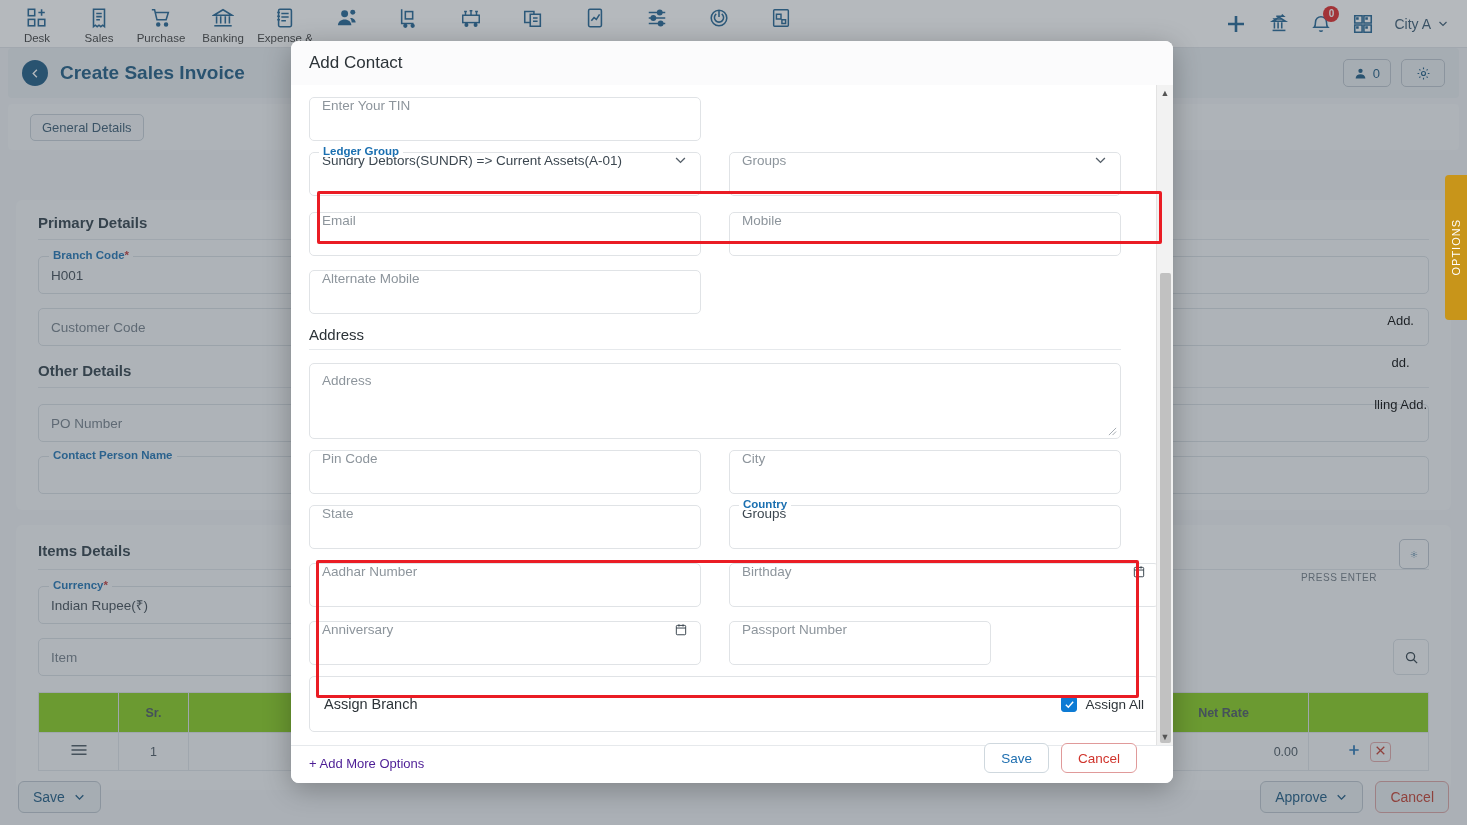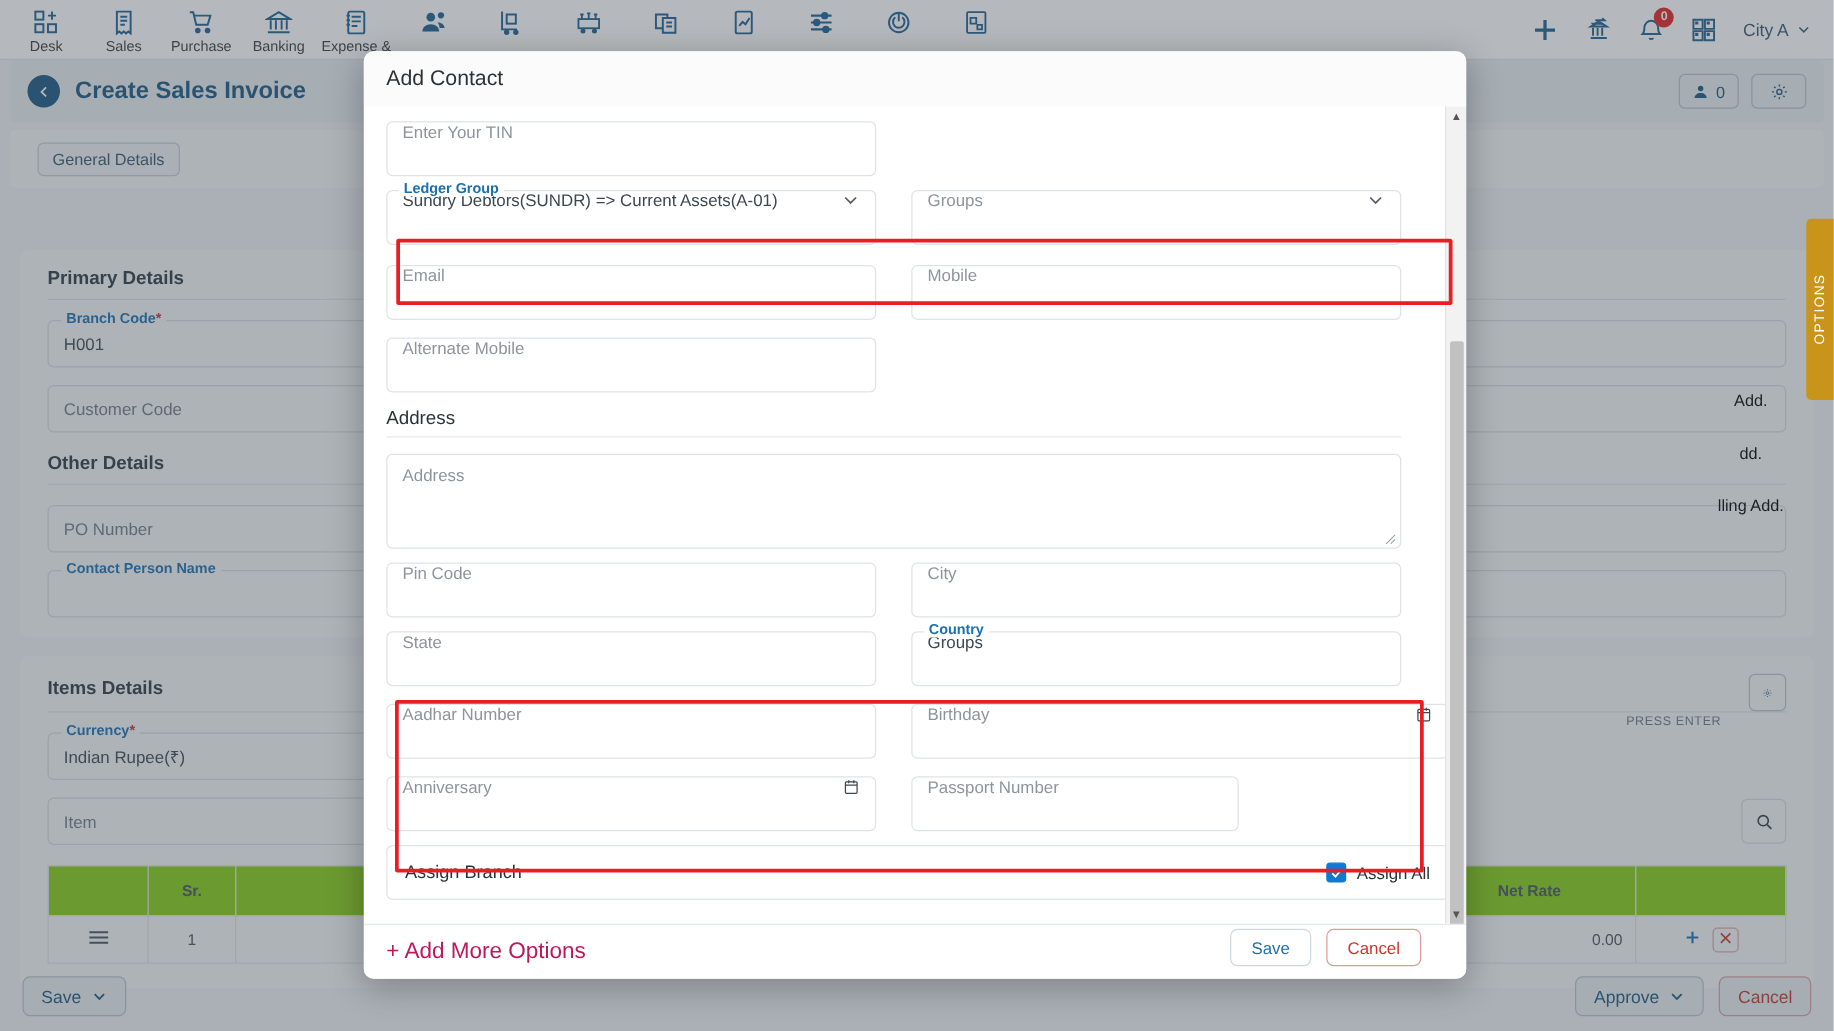"Assign Branch" .assign-box { height: 44px -> 56px }
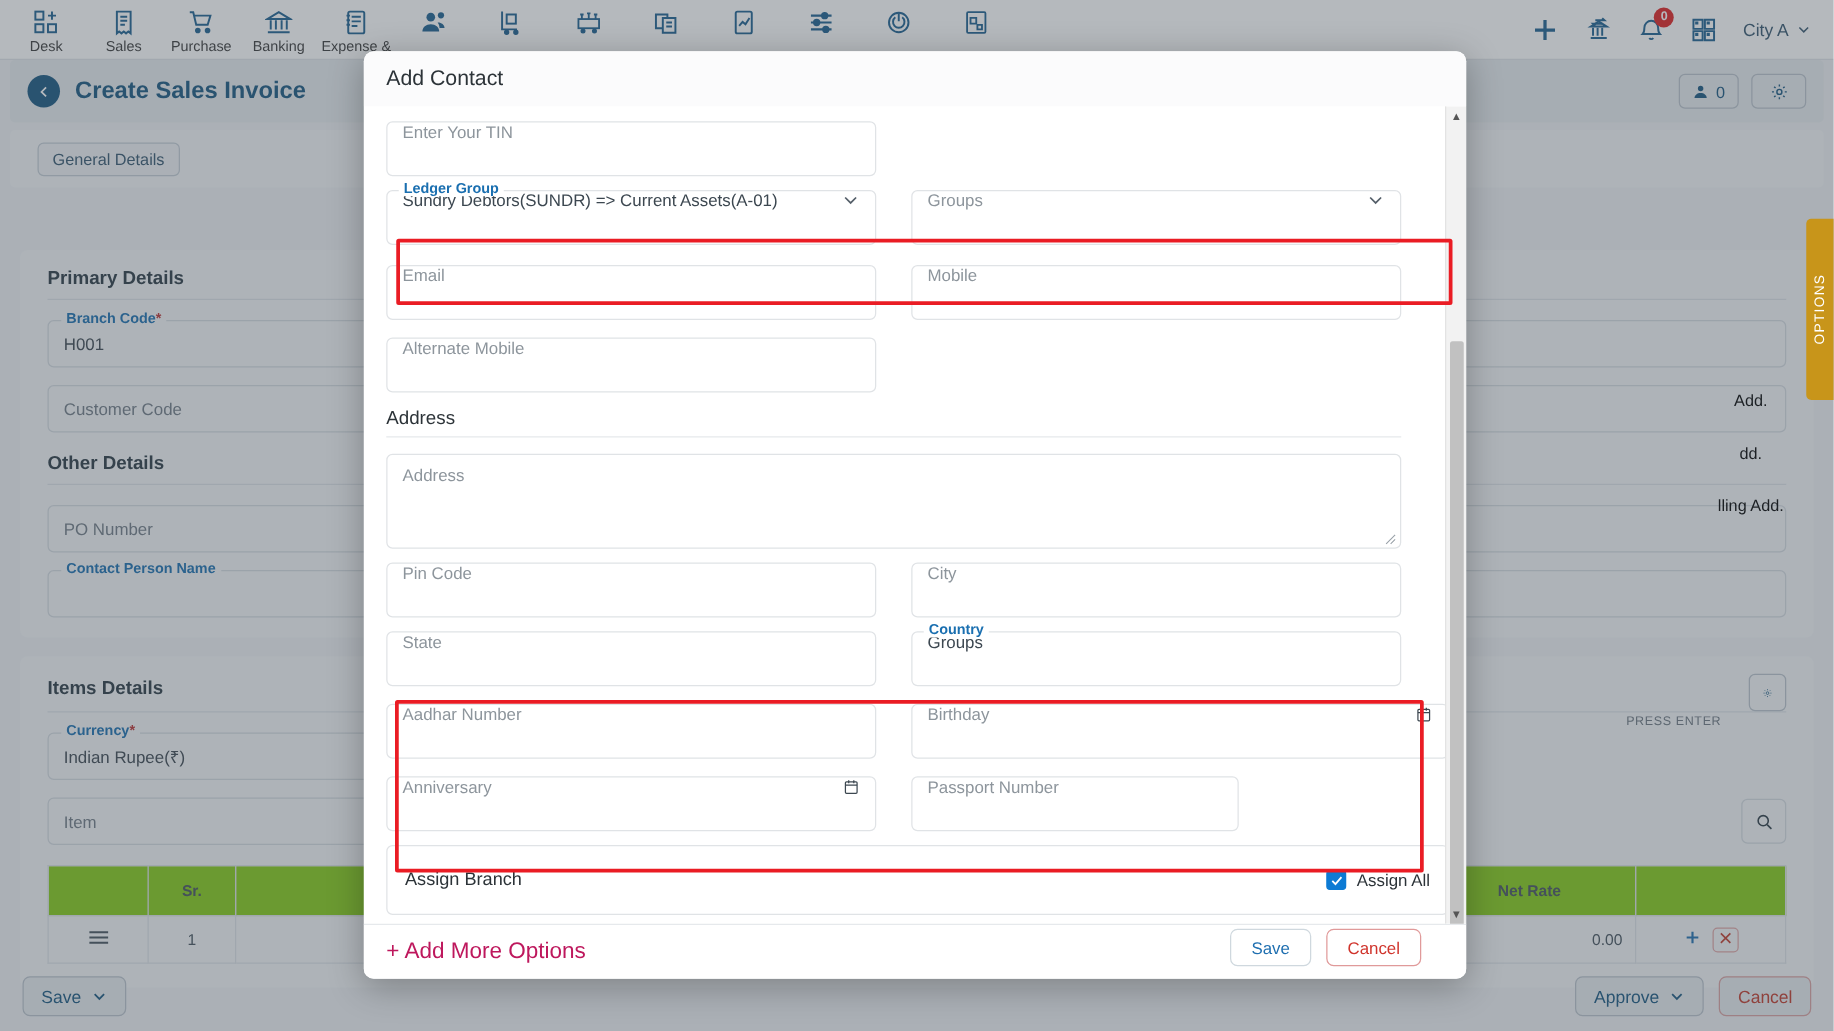"+ Add More Options" .add-more { color: #be185d -> #4c1d95; font-size: 18px -> 13px }
